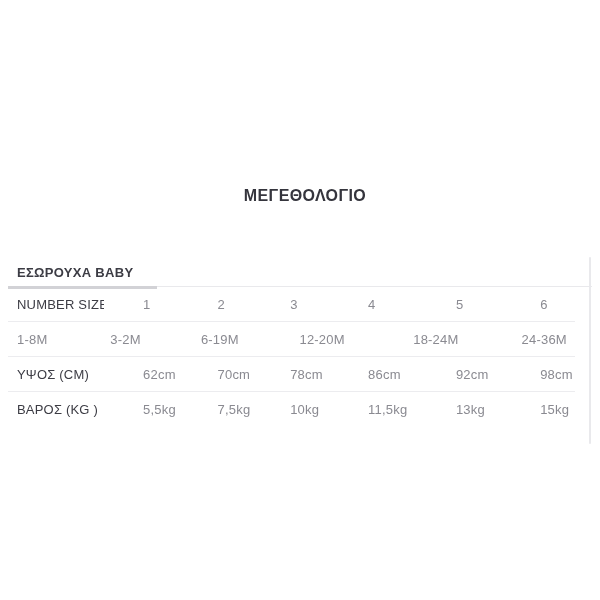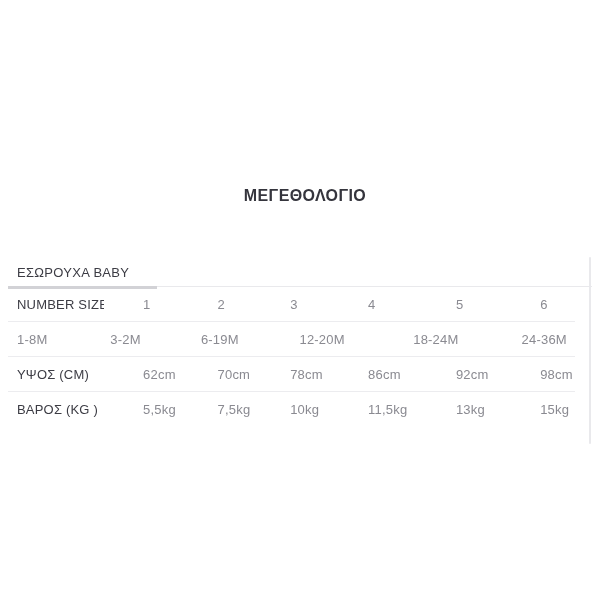"ΕΣΩΡΟΥΧΑ BABY" .tab { font-weight: none -> bold }
